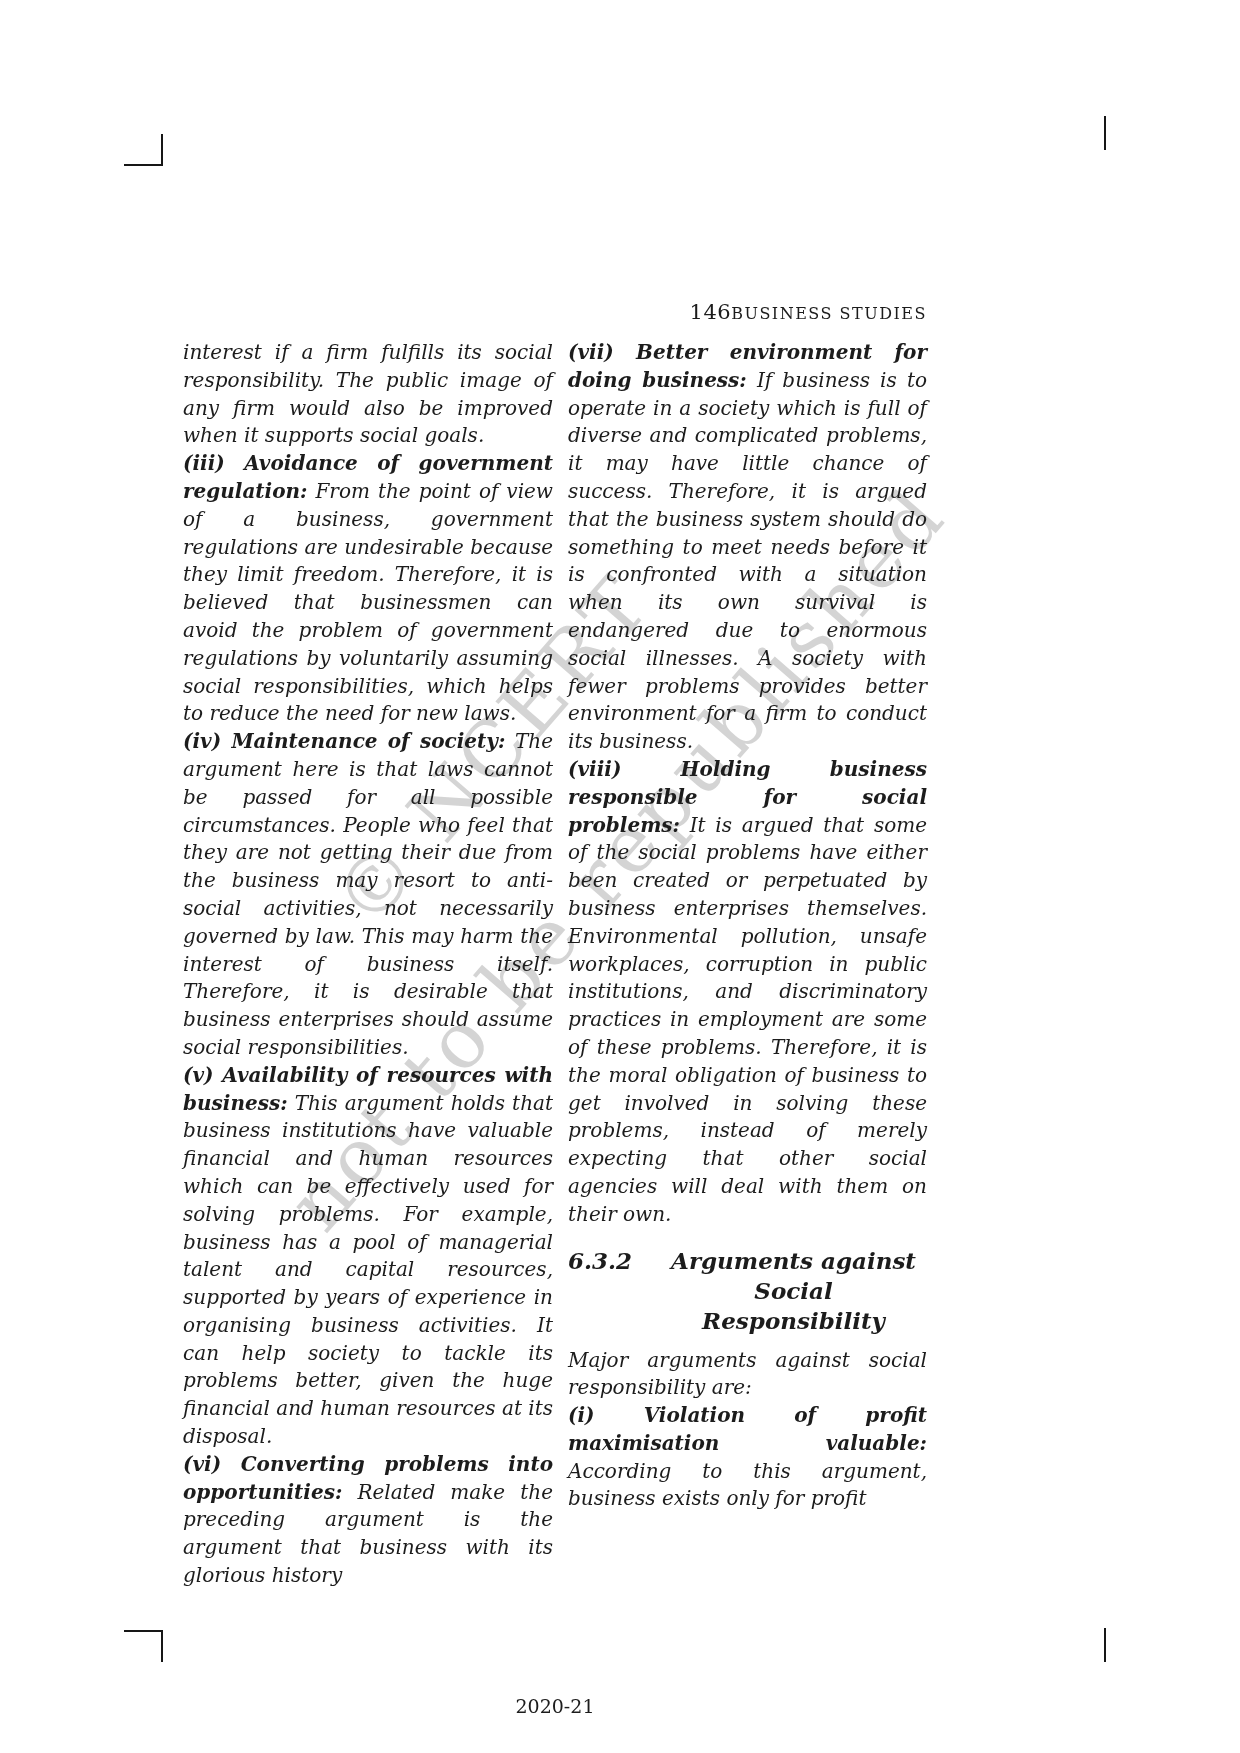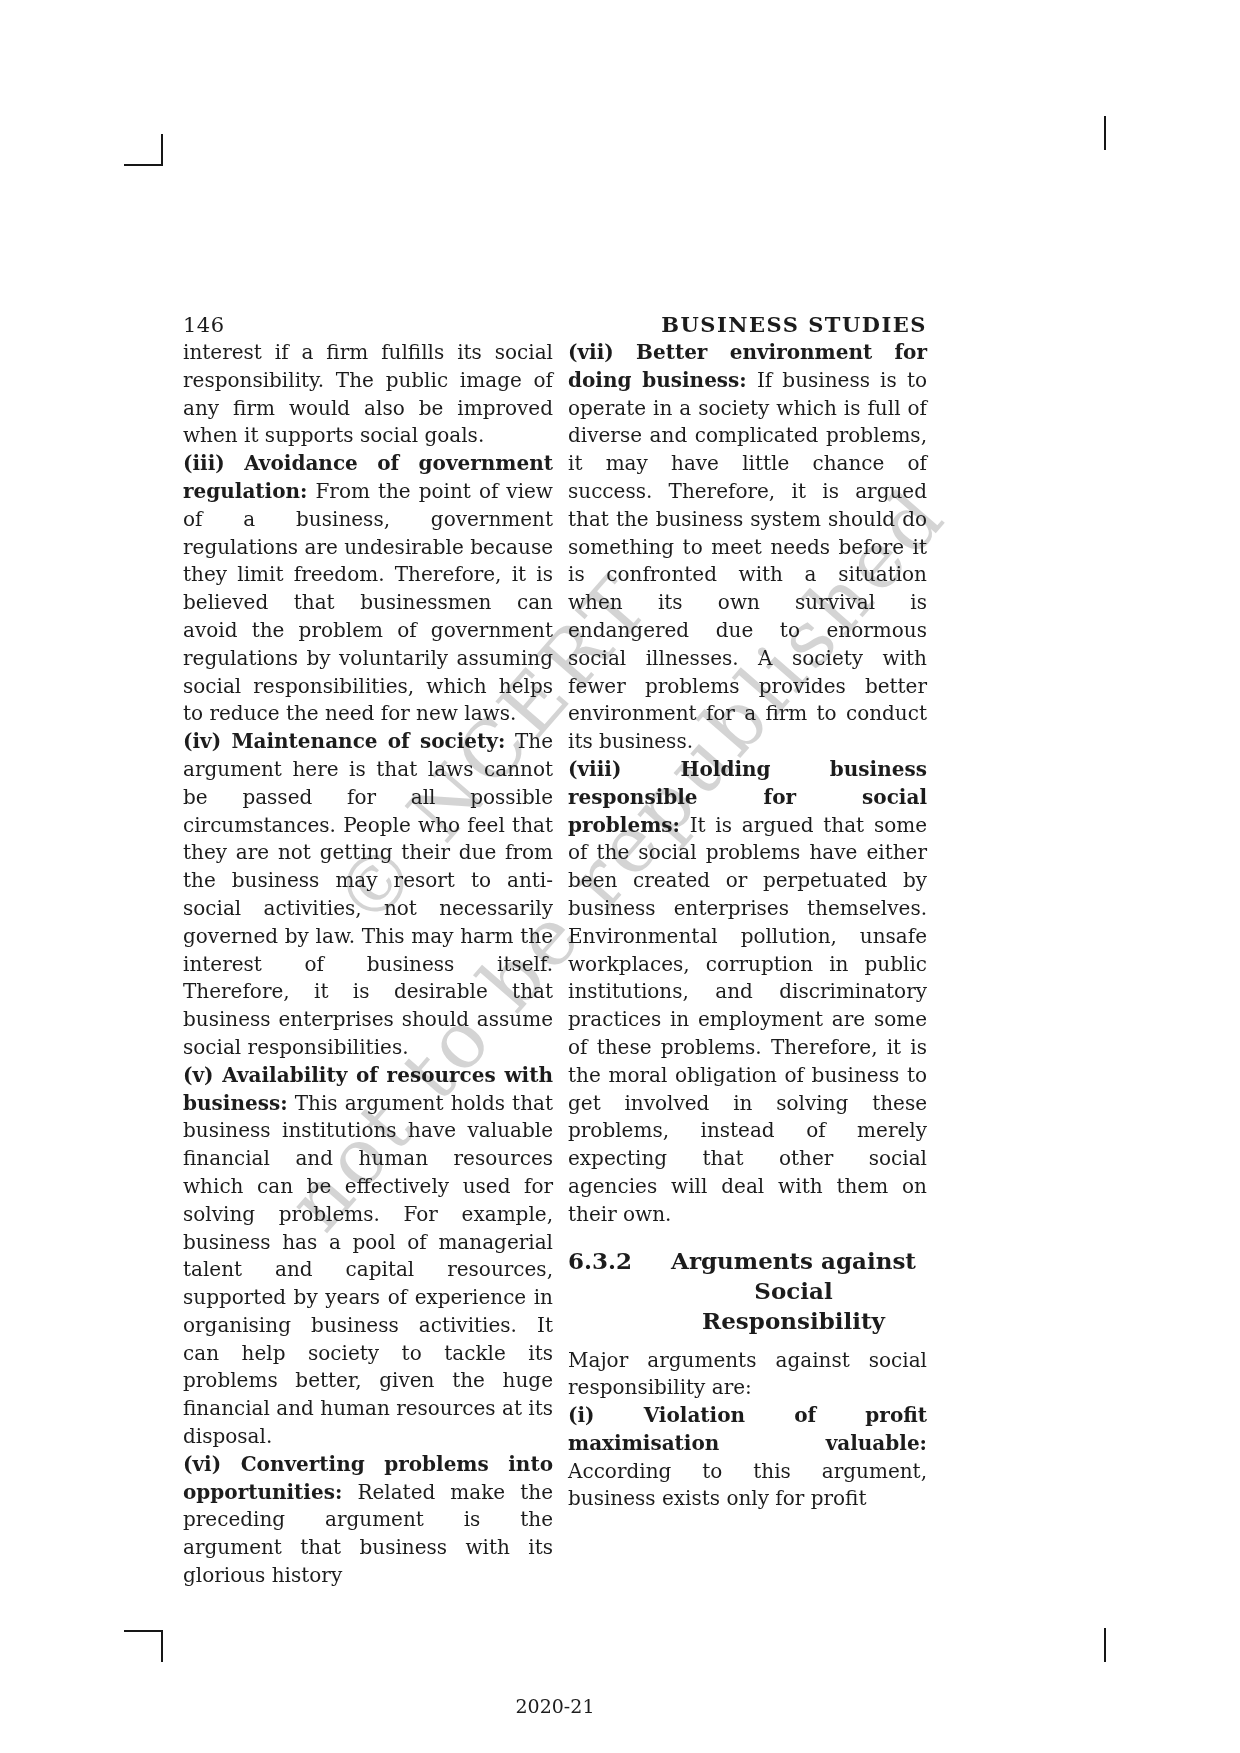"146" .header { justify-content: space-between -> flex-end; top: 312px -> 300px }
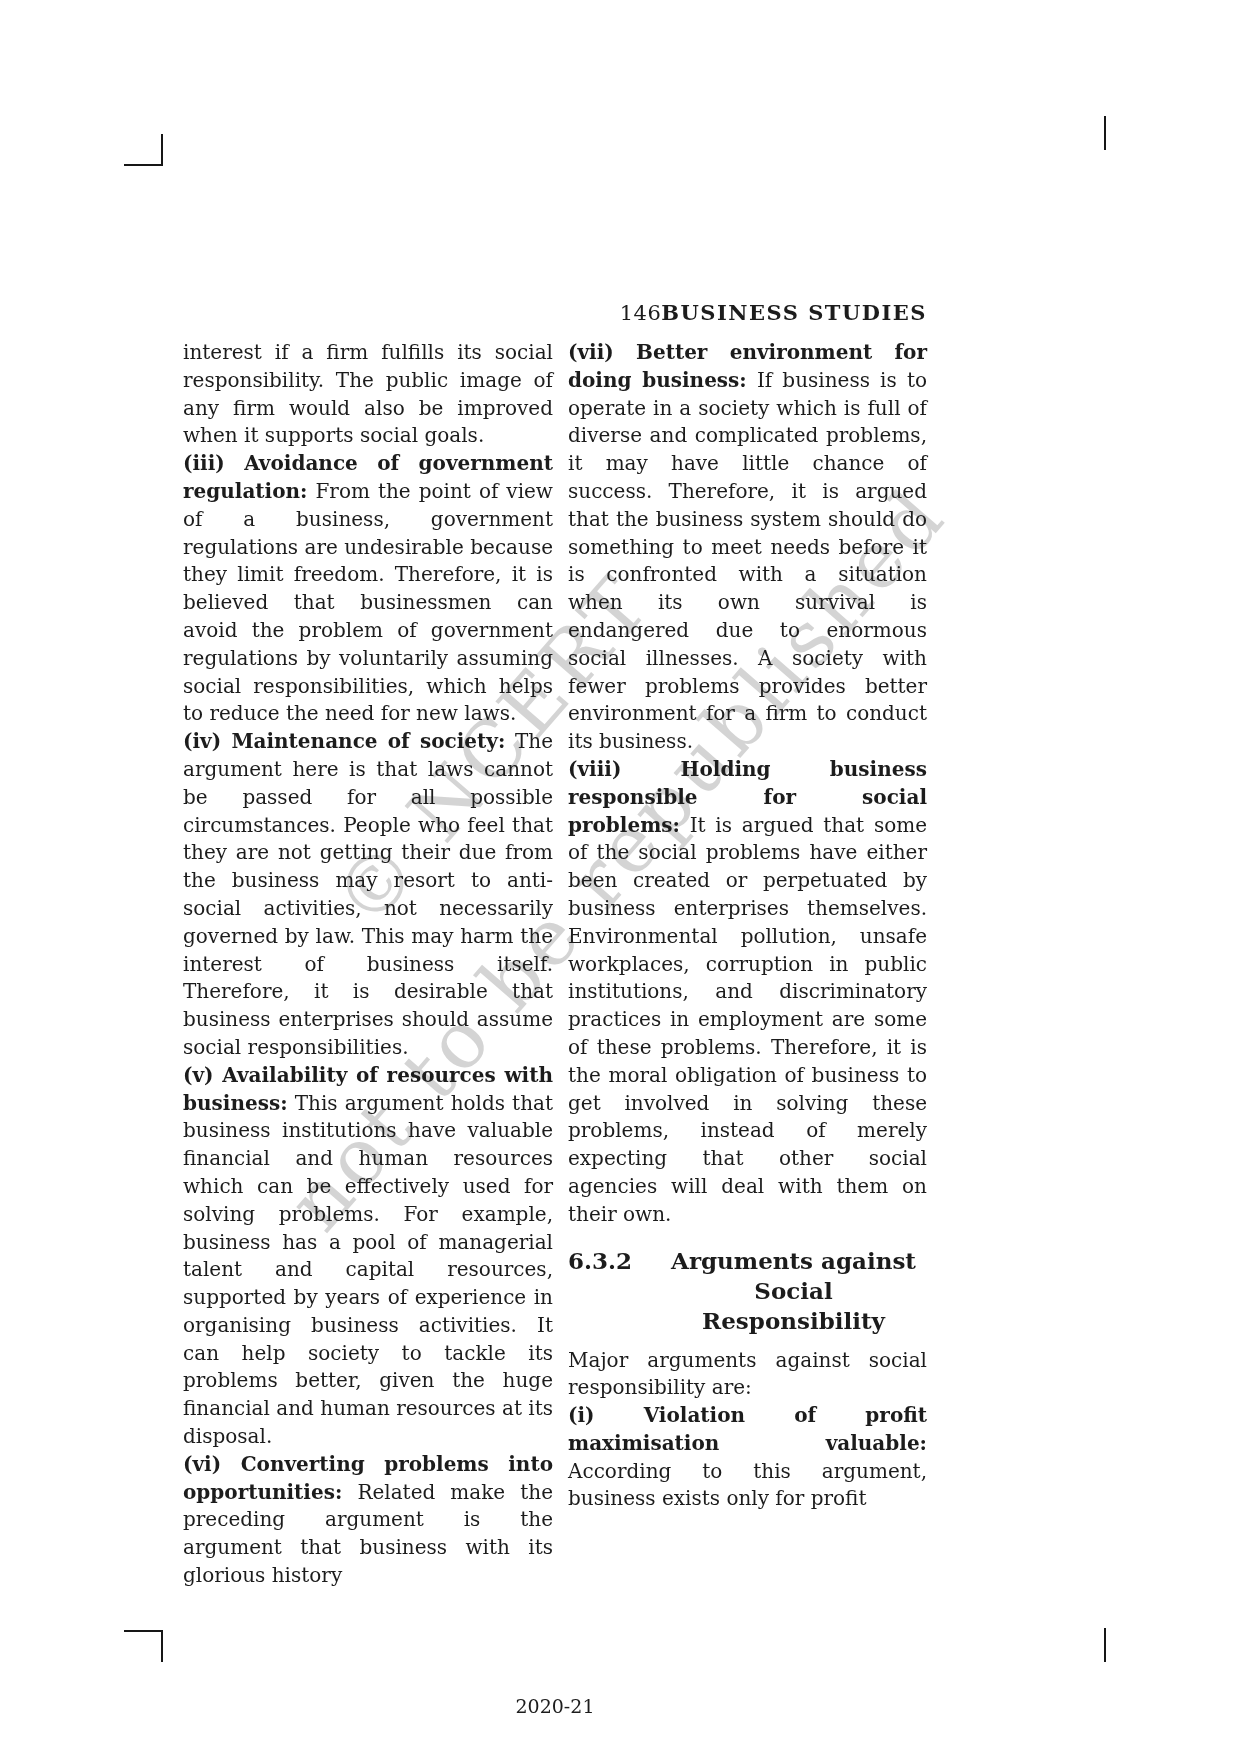"BUSINESS STUDIES" .running-title { font-size: 21px -> 16px; font-weight: bold -> none }
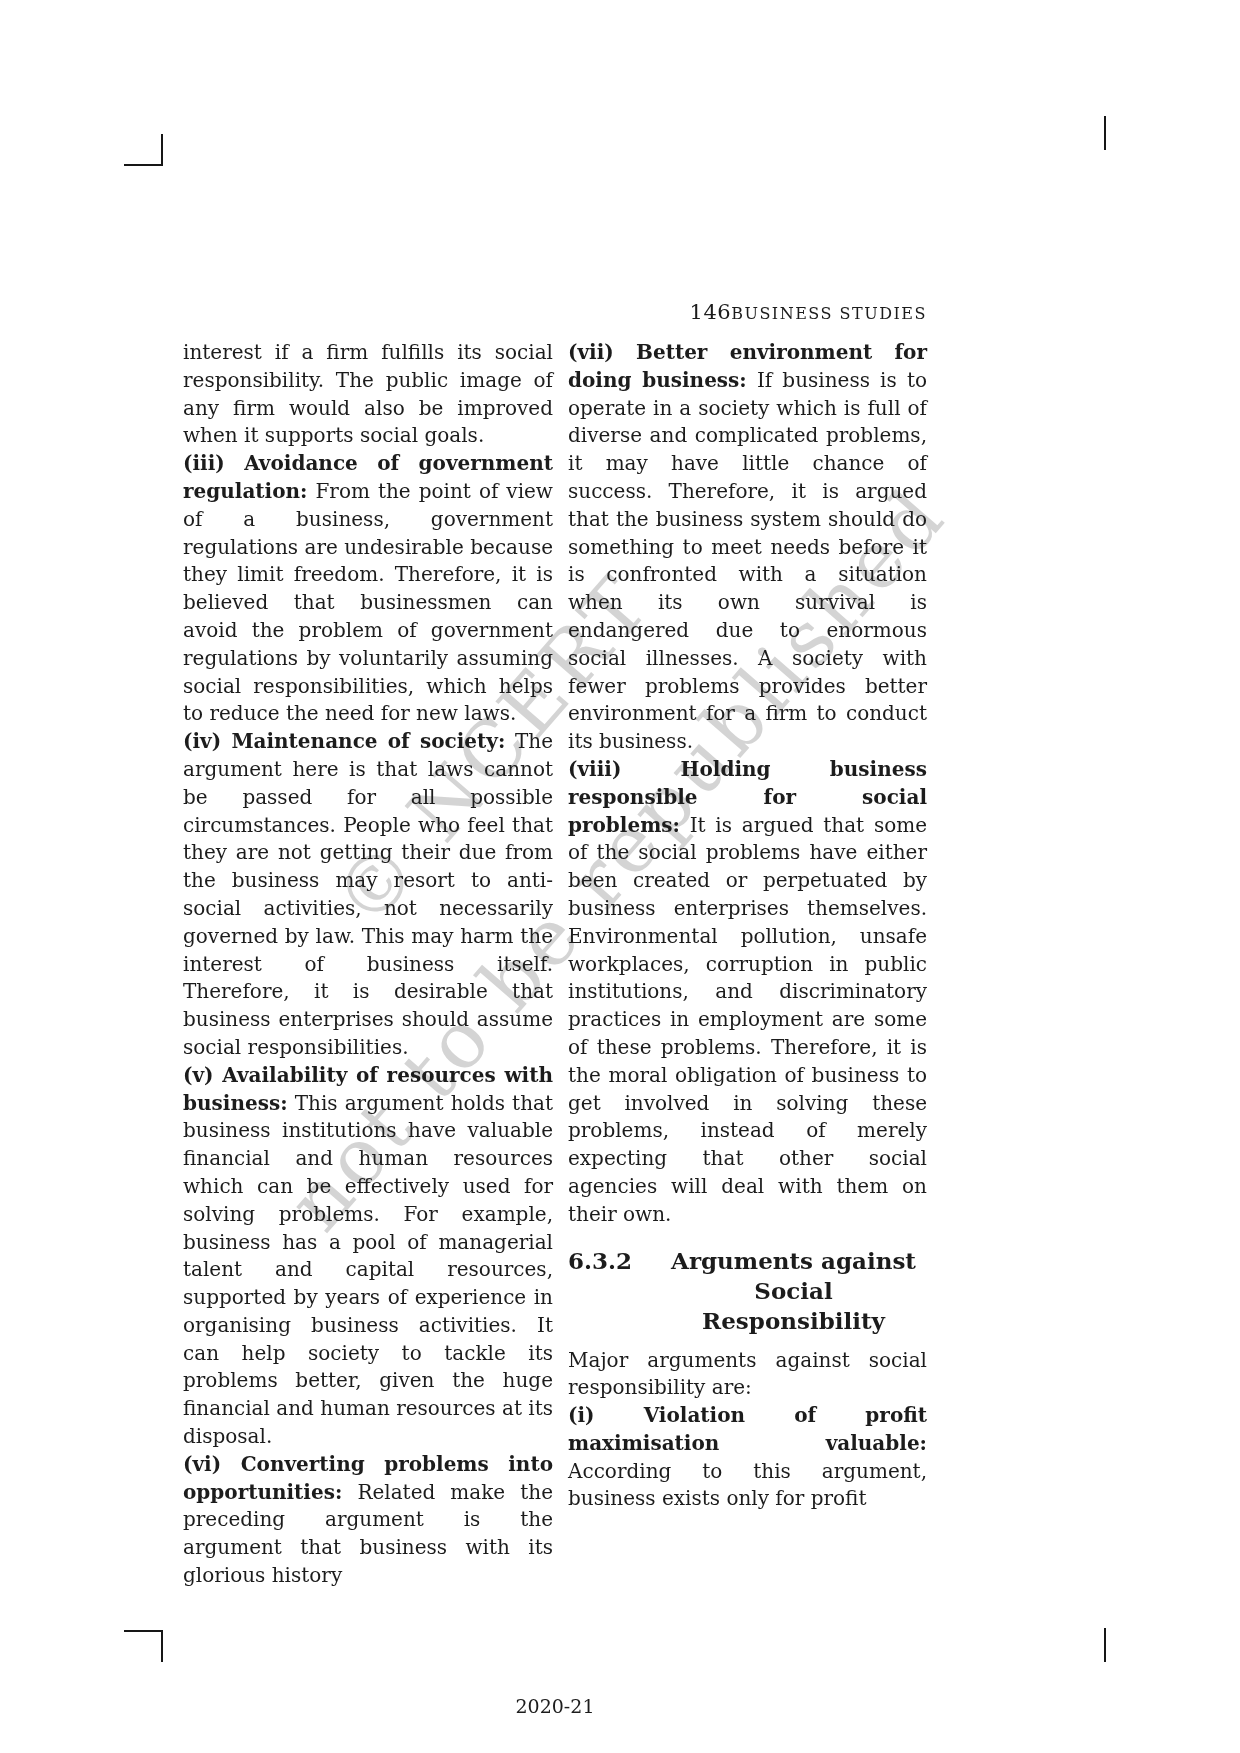"interest if a firm fulfills" .columns { font-style: none -> italic }
